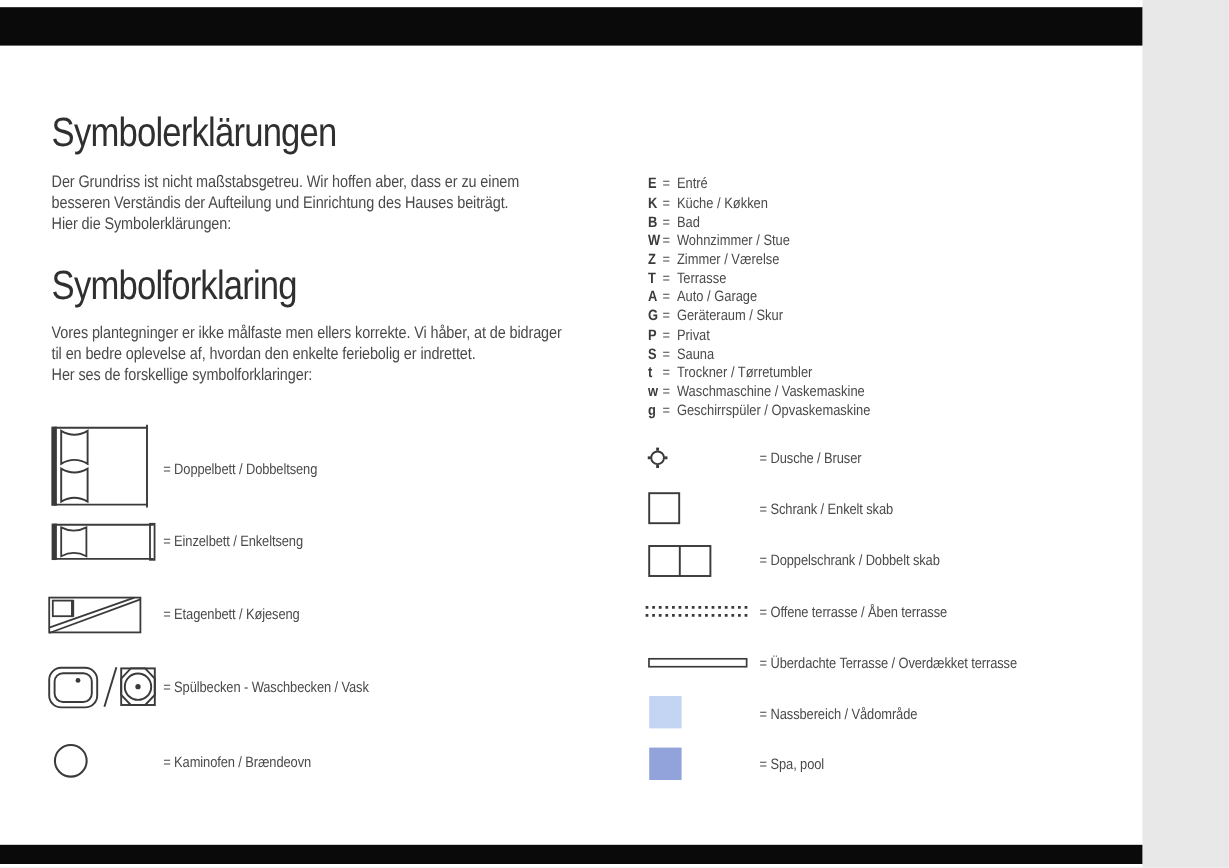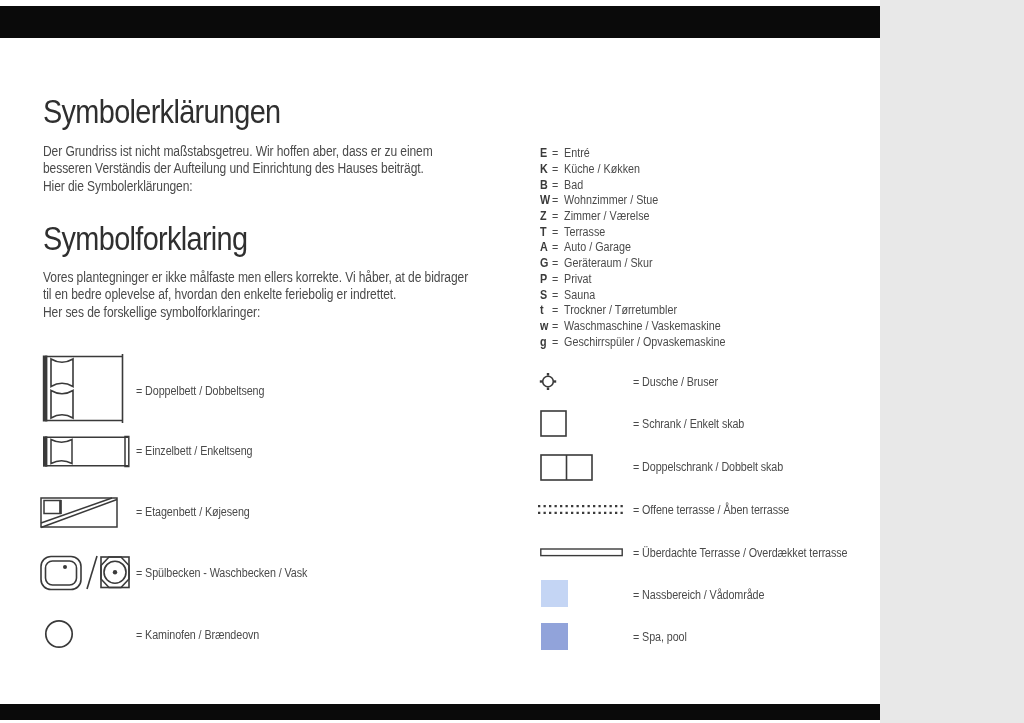"Symbolerklärungen" #page { width: 880px -> 952px }
